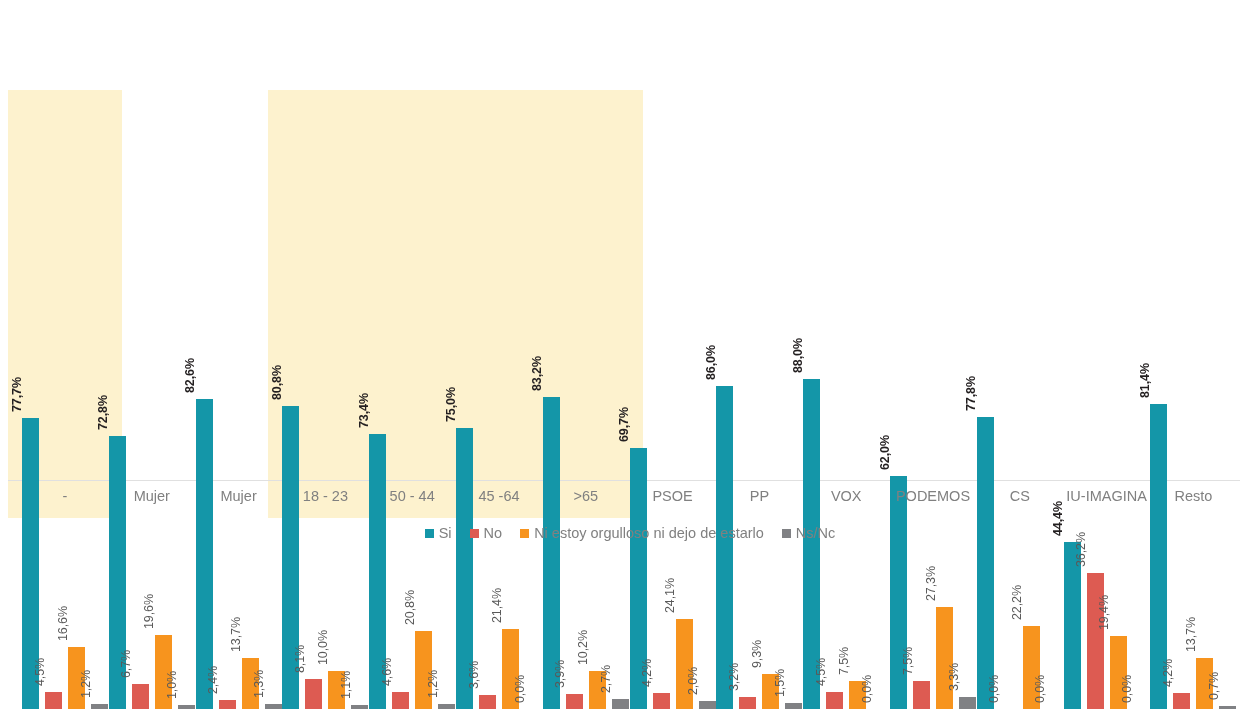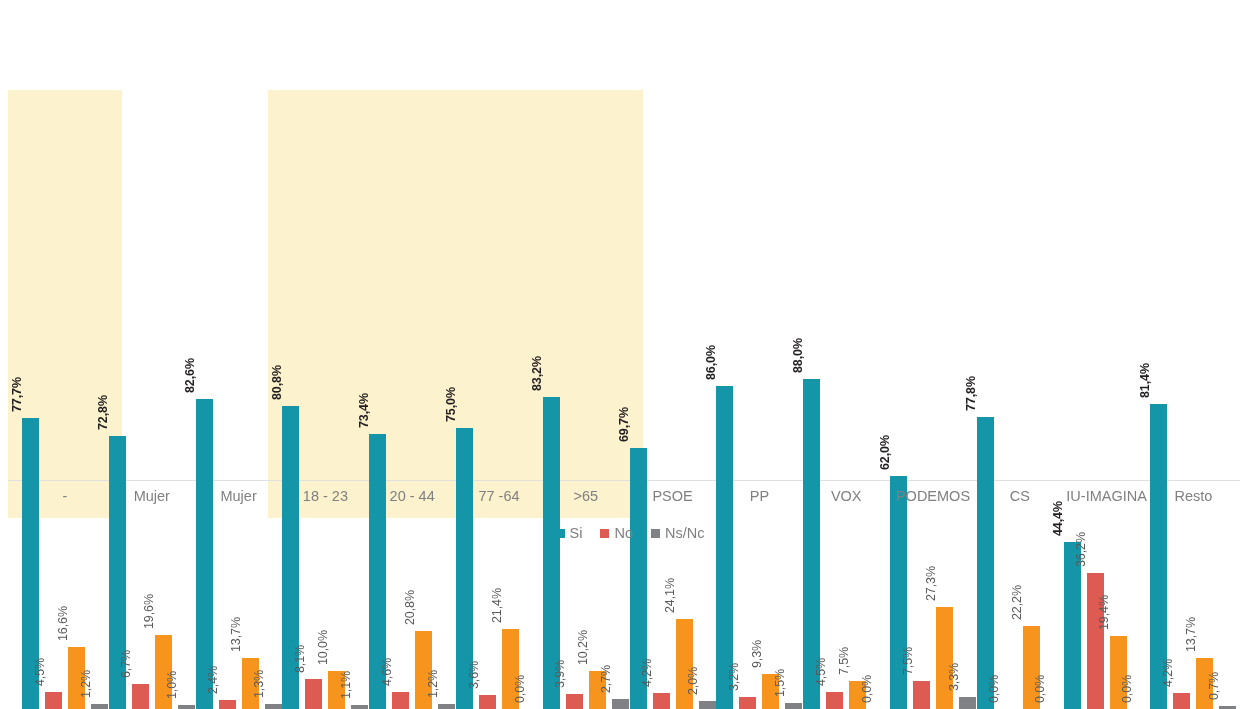"20 - 44" div.cat { text: 20 -> 50 }
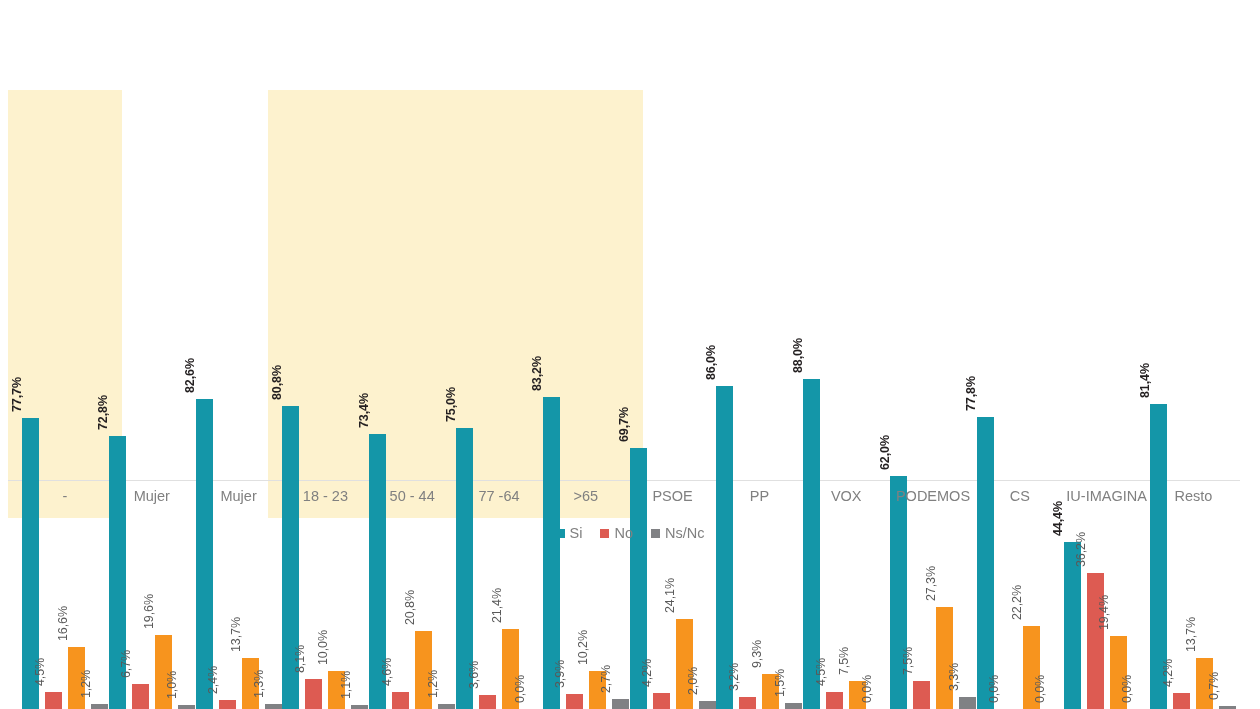"77 -64" div.cat { text: 77 -> 45 }
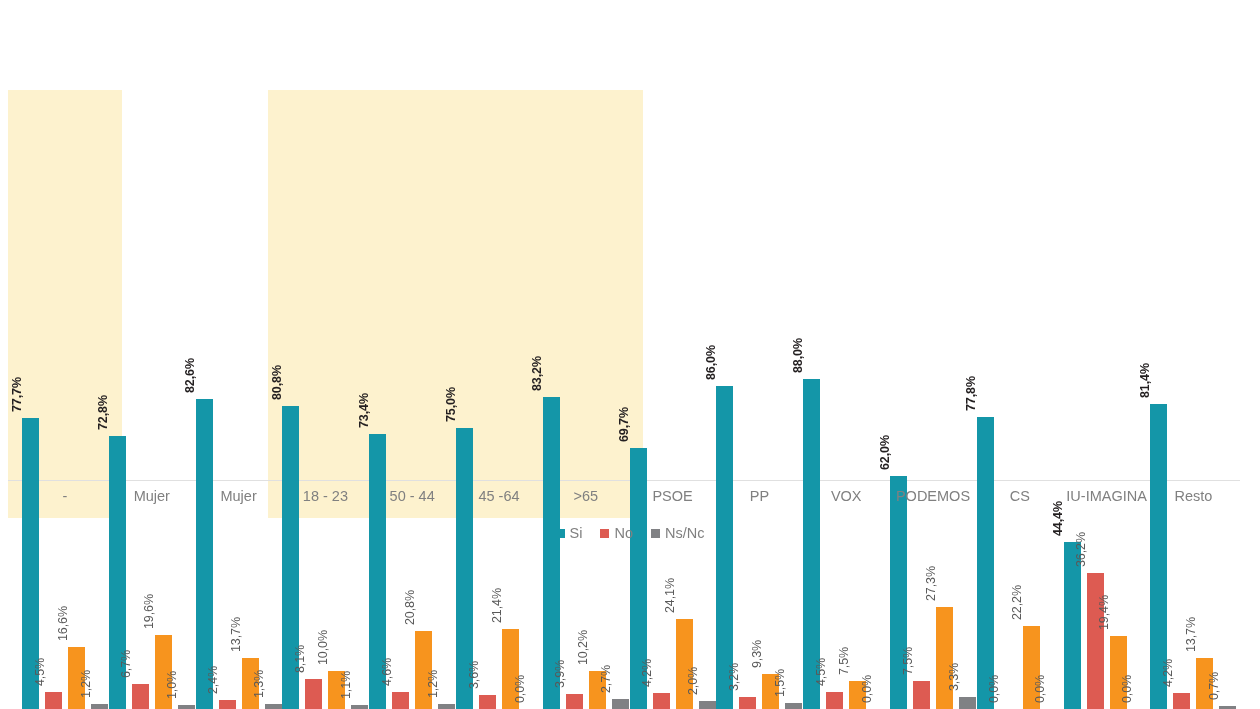"Ni estoy orgulloso ni dejo" div.legend-item { html: none -> <div> <span></span> <span>Ni estoy orgulloso ni dejo de estarlo</span> </div> }
